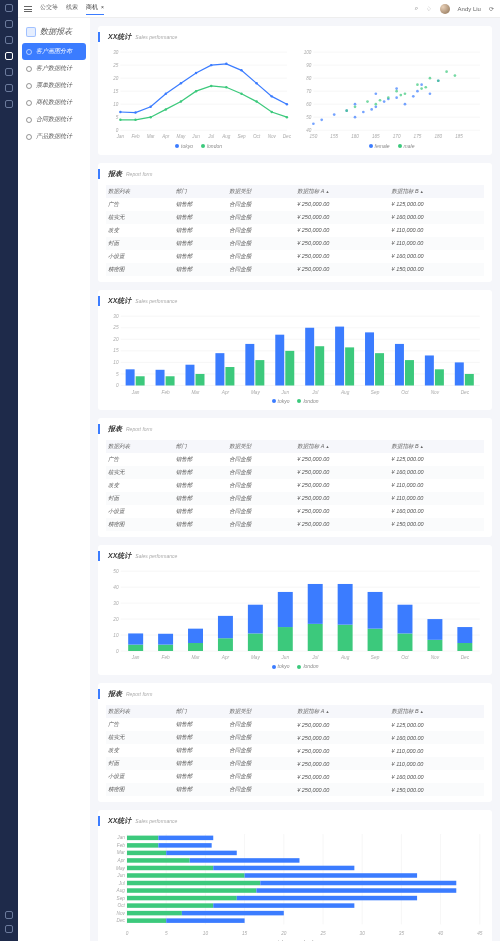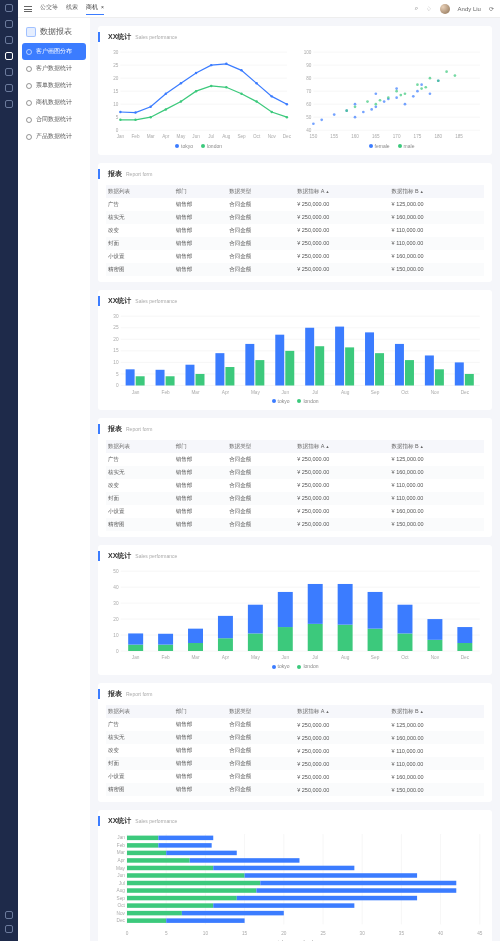"数据报表" .body { font-style: none -> italic }
